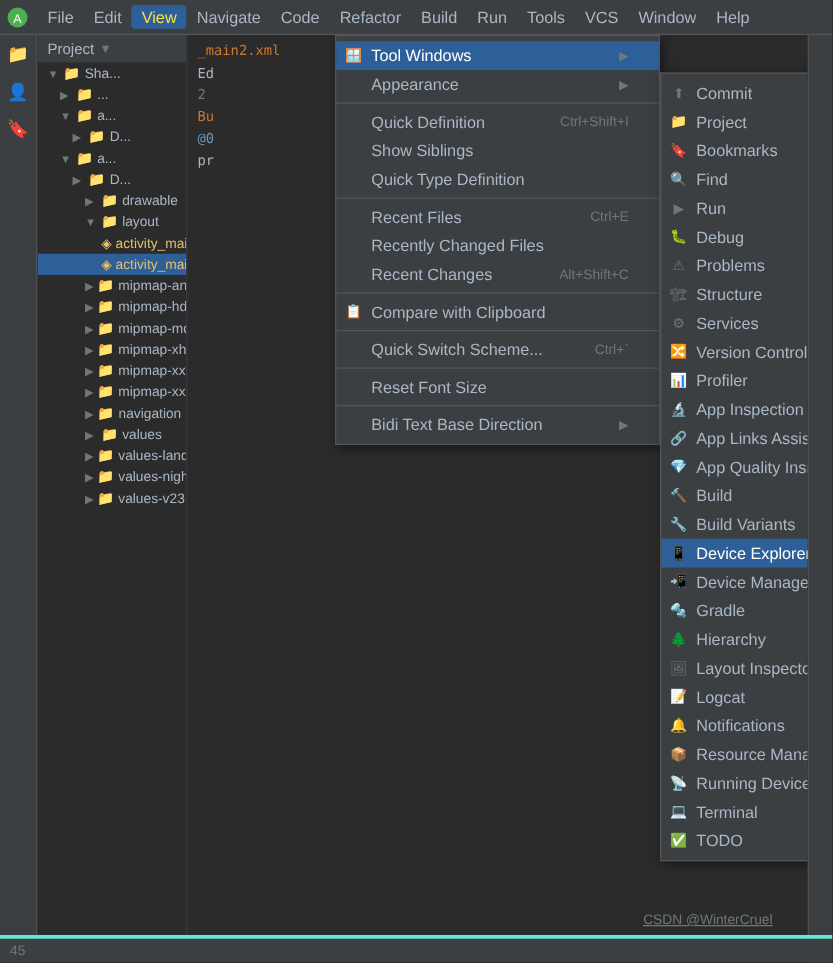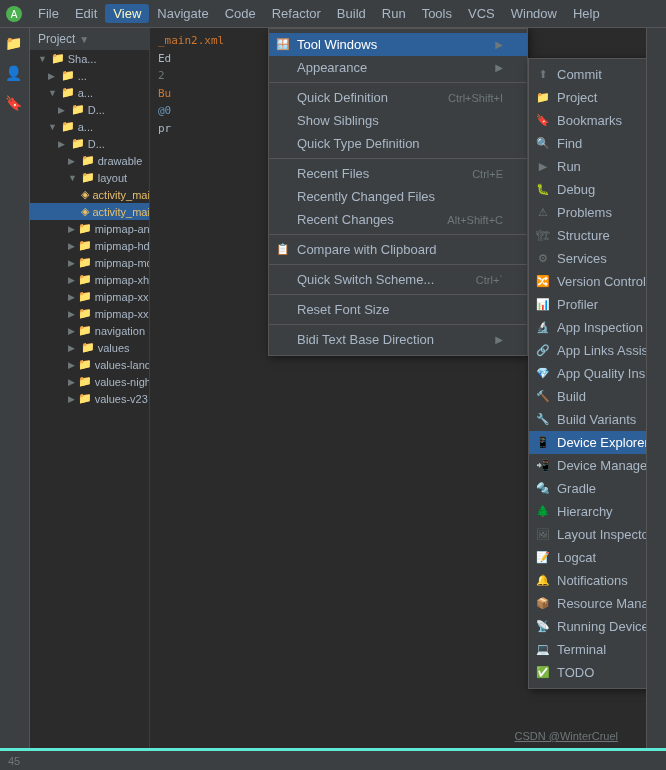"View" .menubar-item.active { color: #fef9c3 -> #fde047 }
